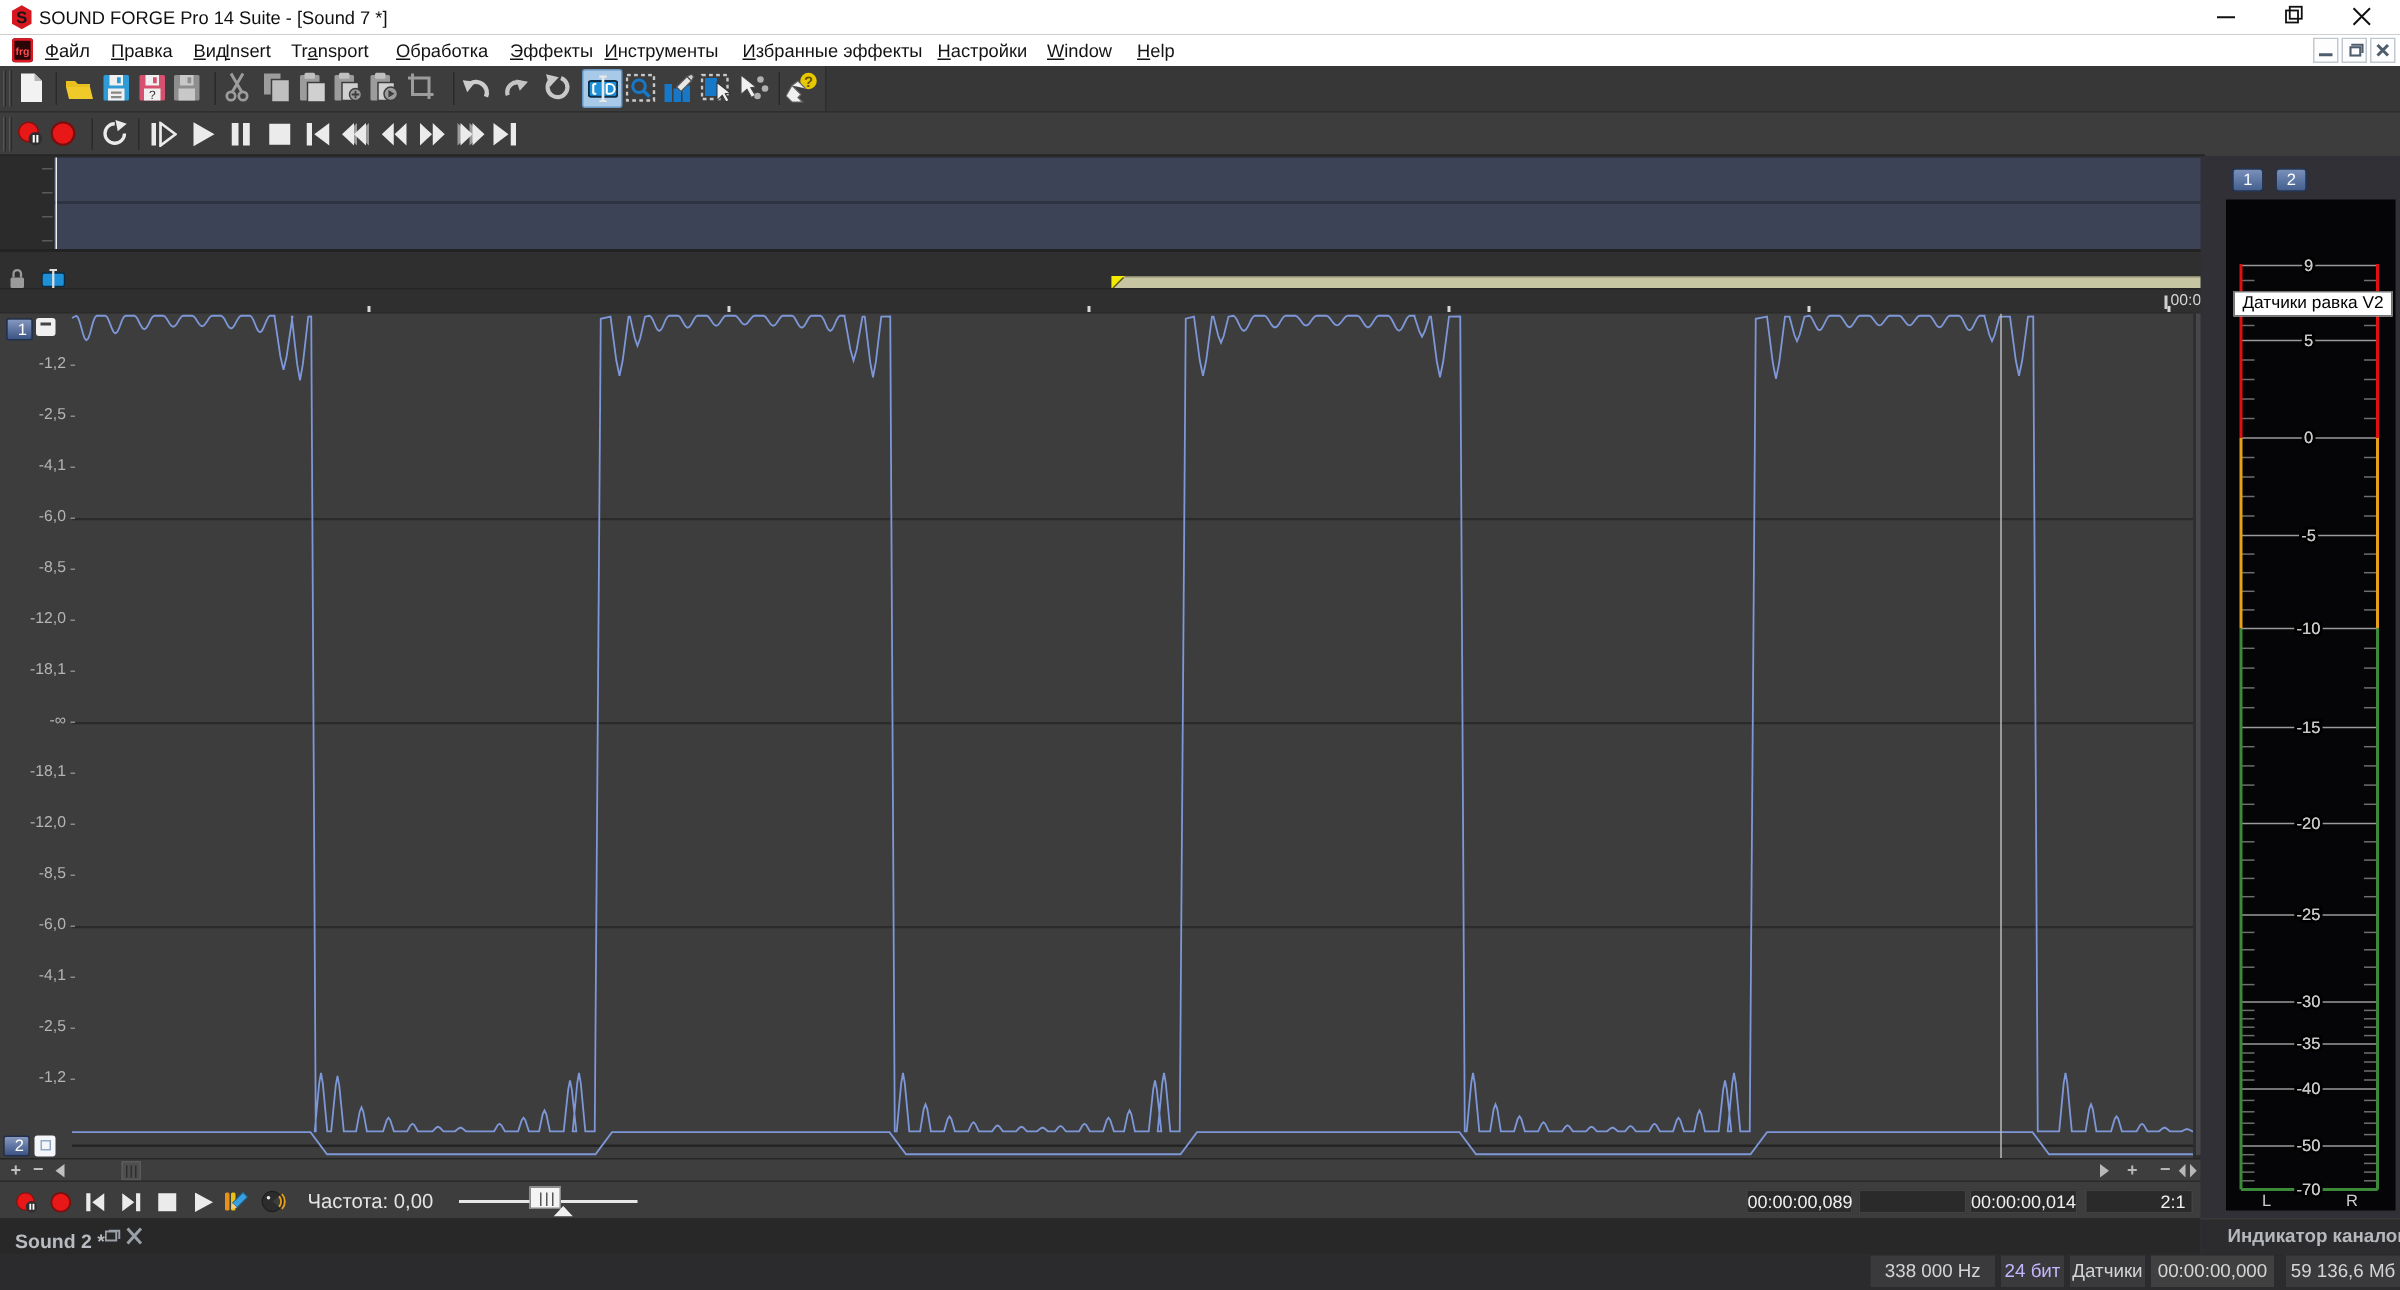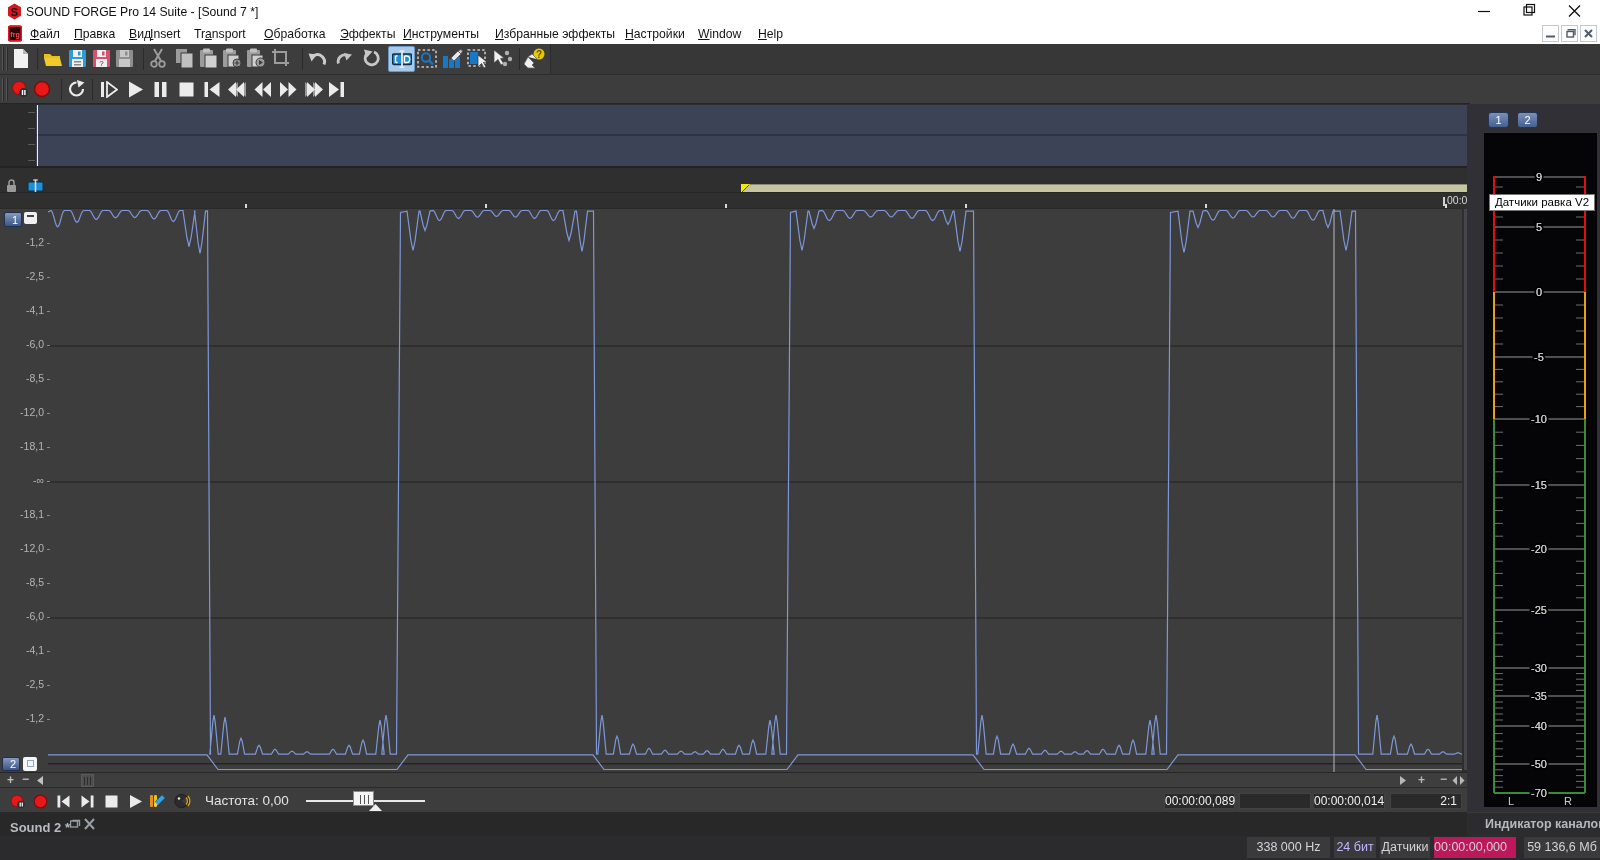"00:00:00,000" div.abs { background: #be185d -> #404040; text-align: left -> center }
